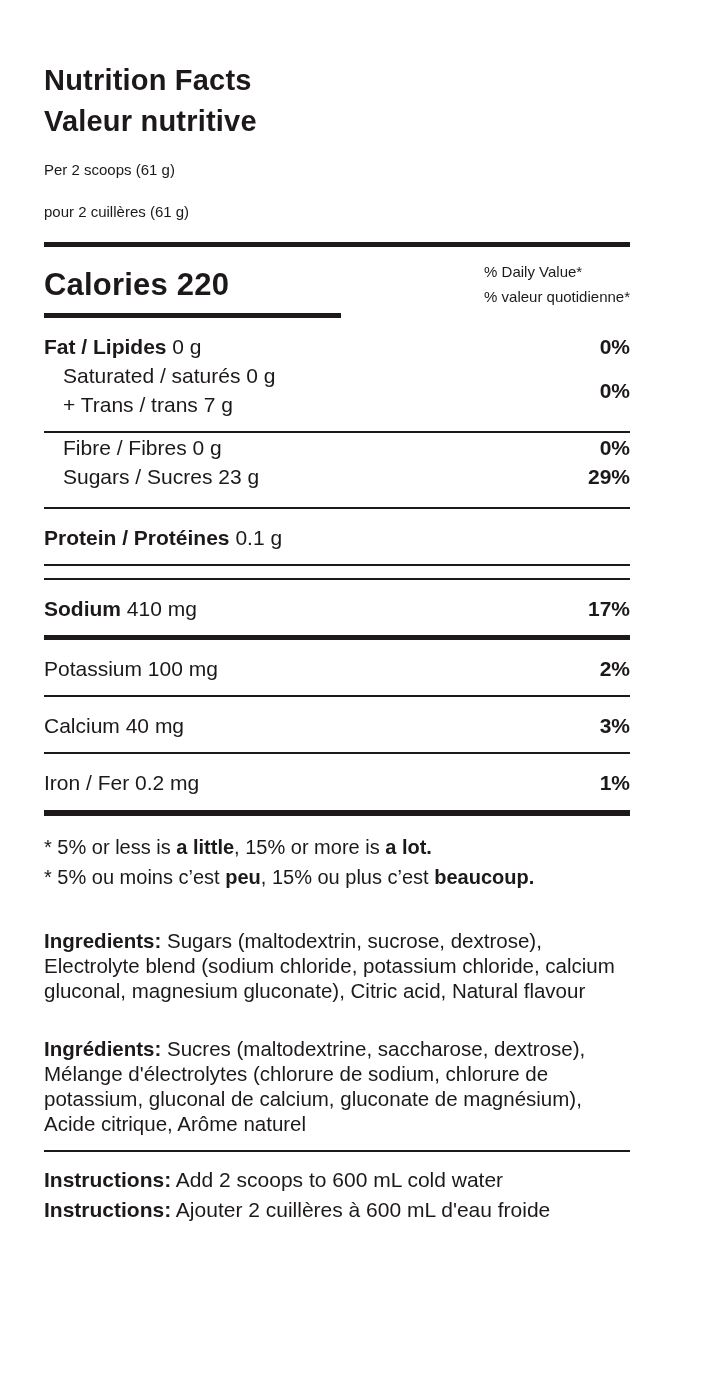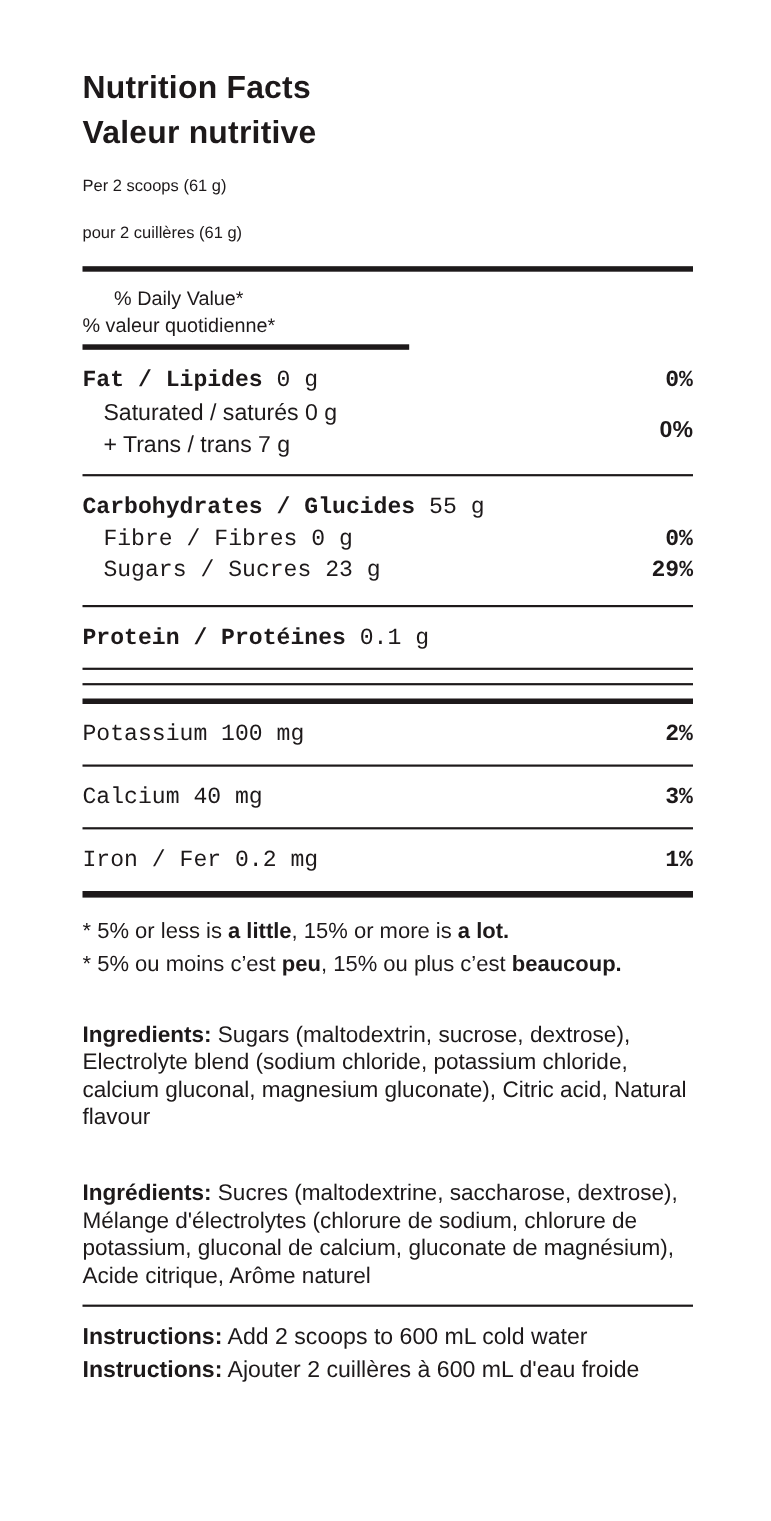"Nutrition Facts" .sheet { padding: 60px 71px 0 75px -> 60px 71px 0 44px }
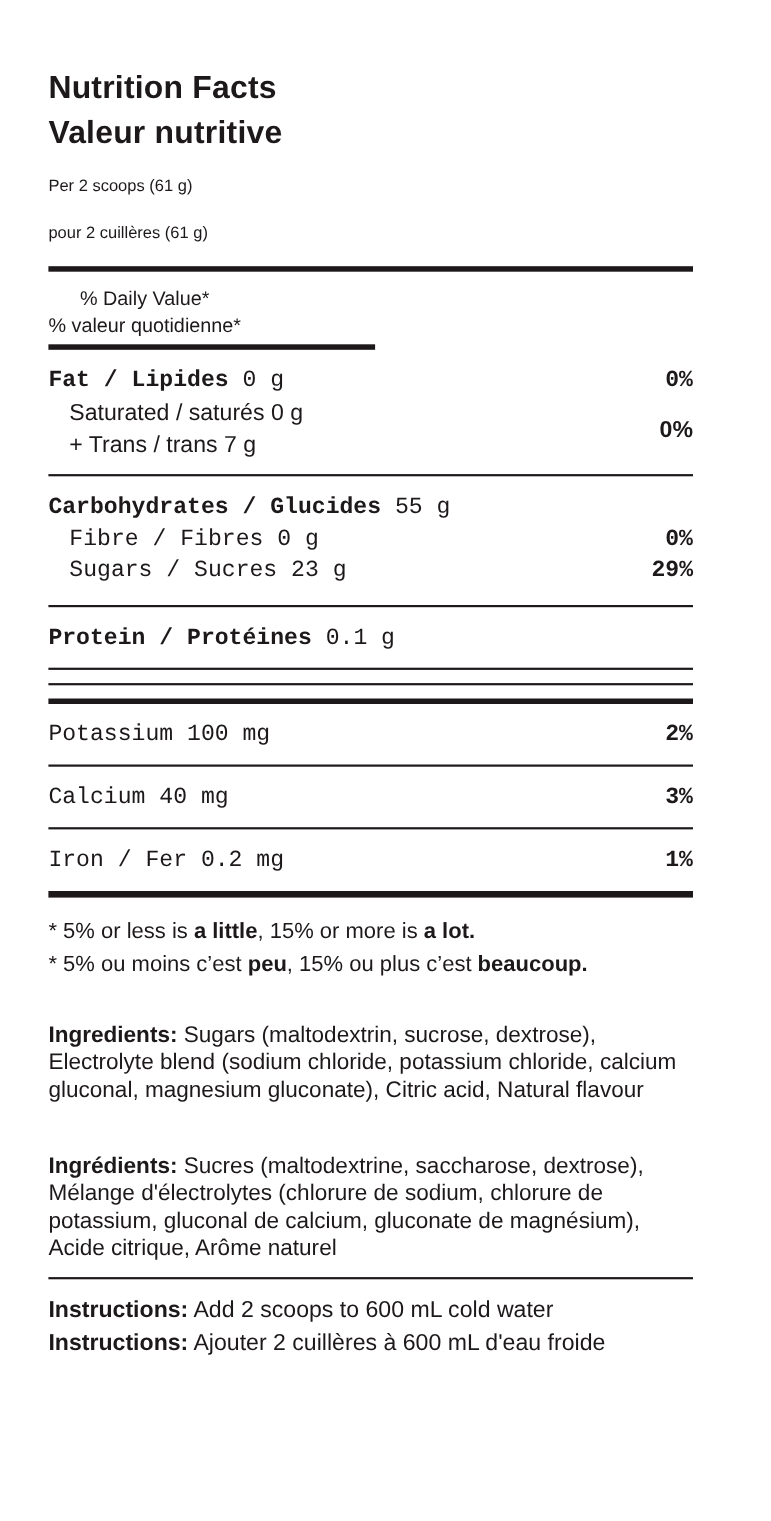"Calories 220" div.calories { html: none -> <div>Calories 220</div> }
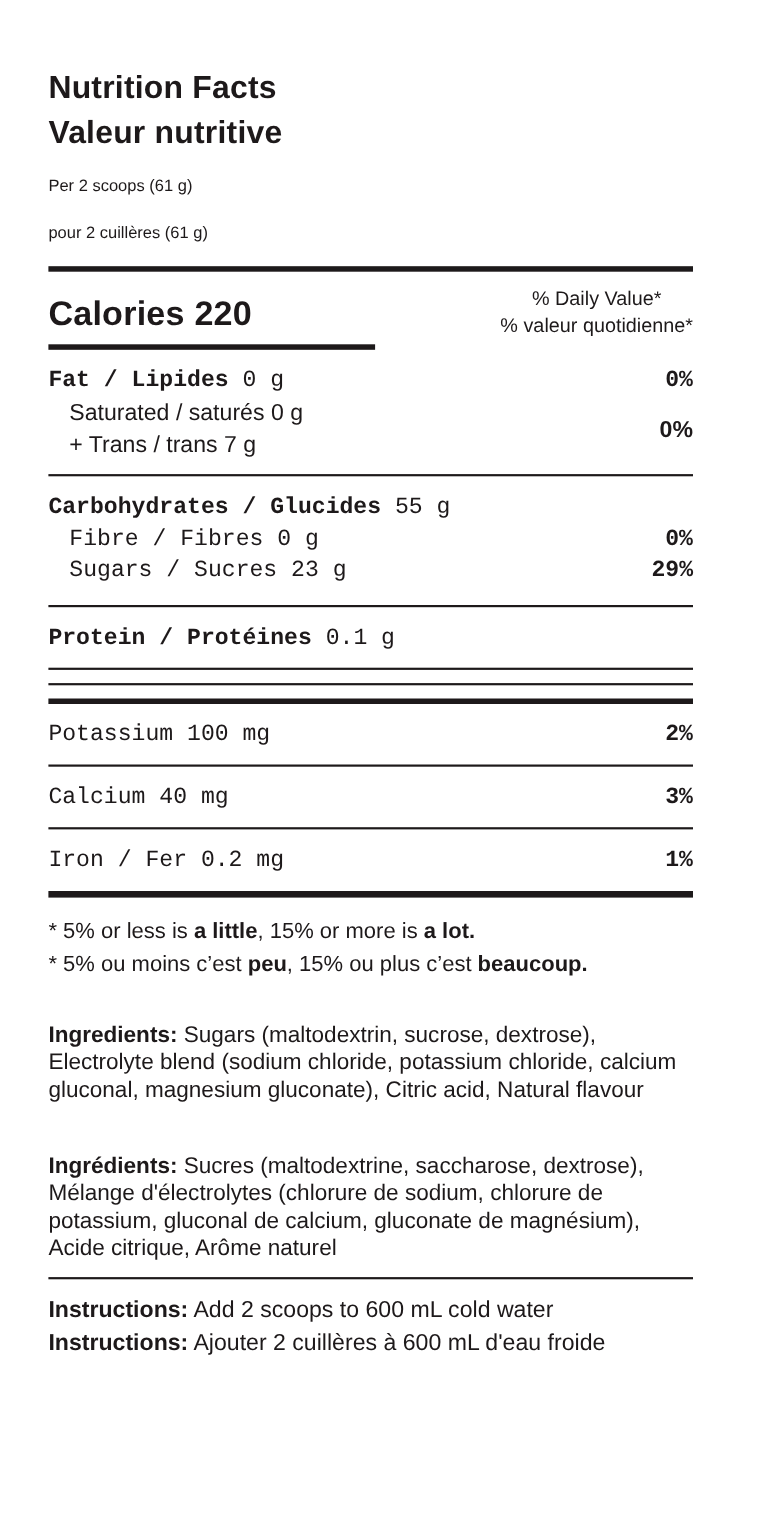"% Daily Value*" .dv-header { font-size: 18px -> 15px; text-align: center -> left }
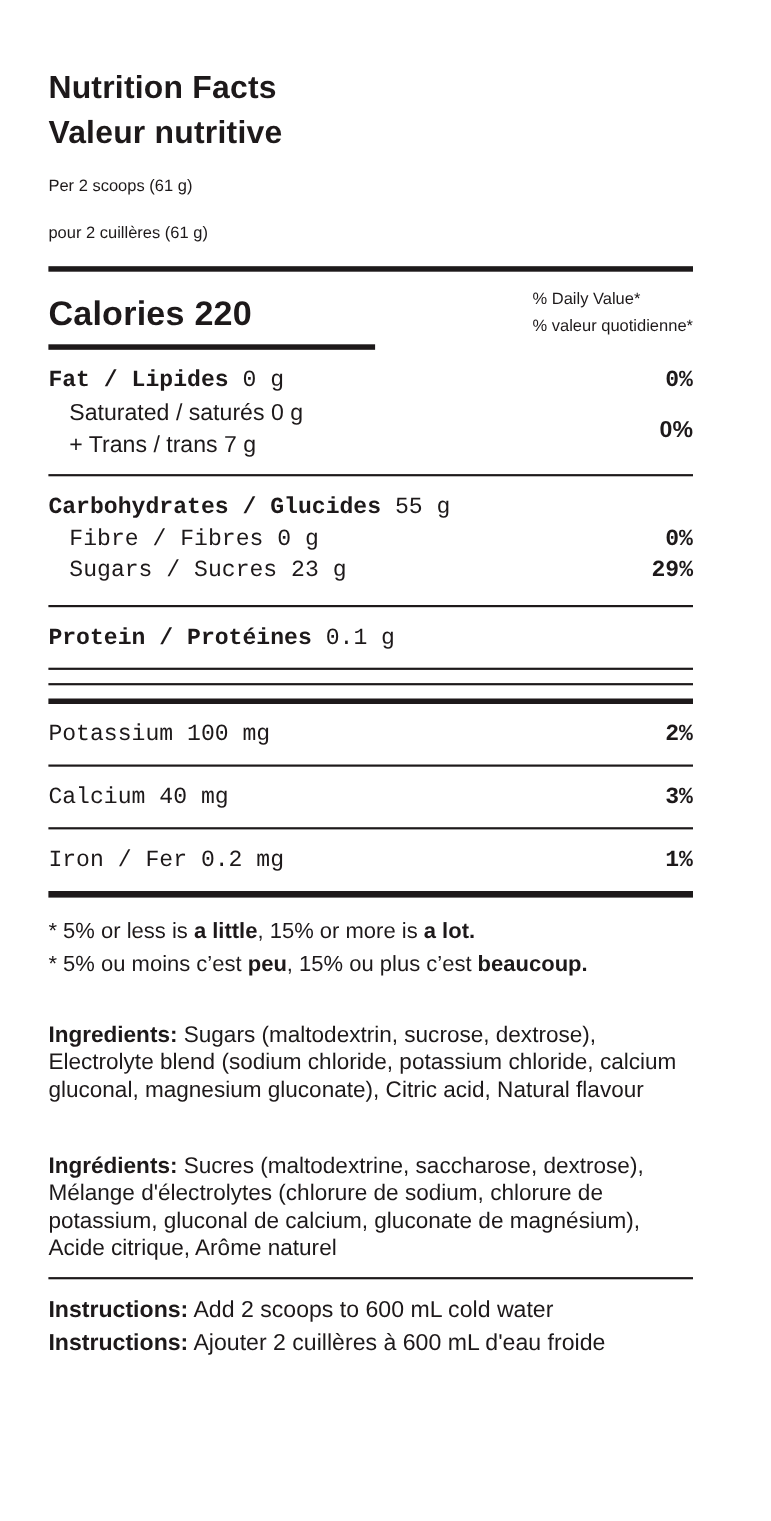"Fat / Lipides 0 g" .row { font-family: Liberation Mono, monospace -> none }
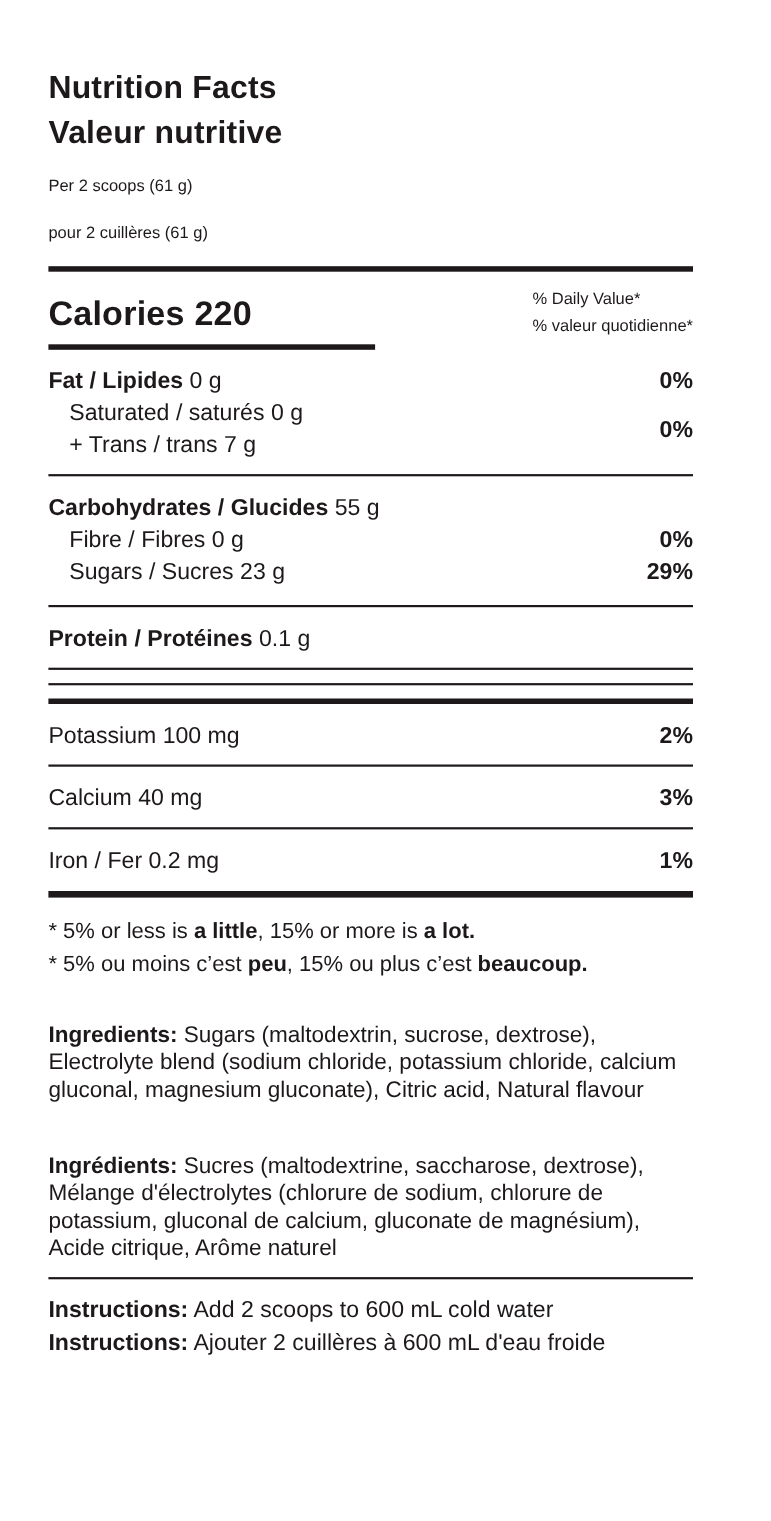"Carbohydrates / Glucides 55 g" div.row { html: <div> <div><span>Carbohydrates / Glucides</span><span> 55 g</span></div> </div> -> none }
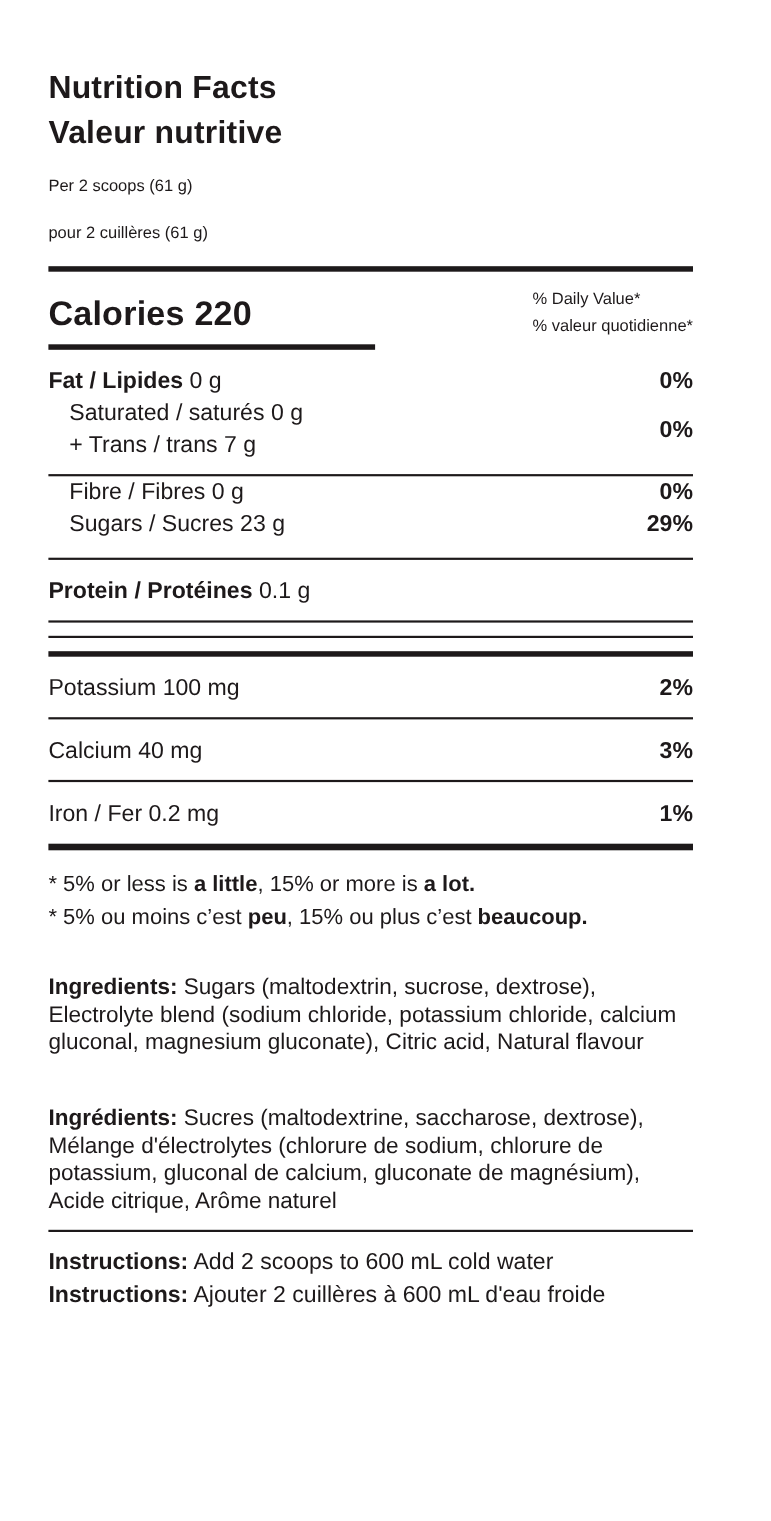"Sodium 410 mg" div.row { html: none -> <div> <div><span>Sodium</span><span> 410 mg</span></div> <div>17%</div> </div> }
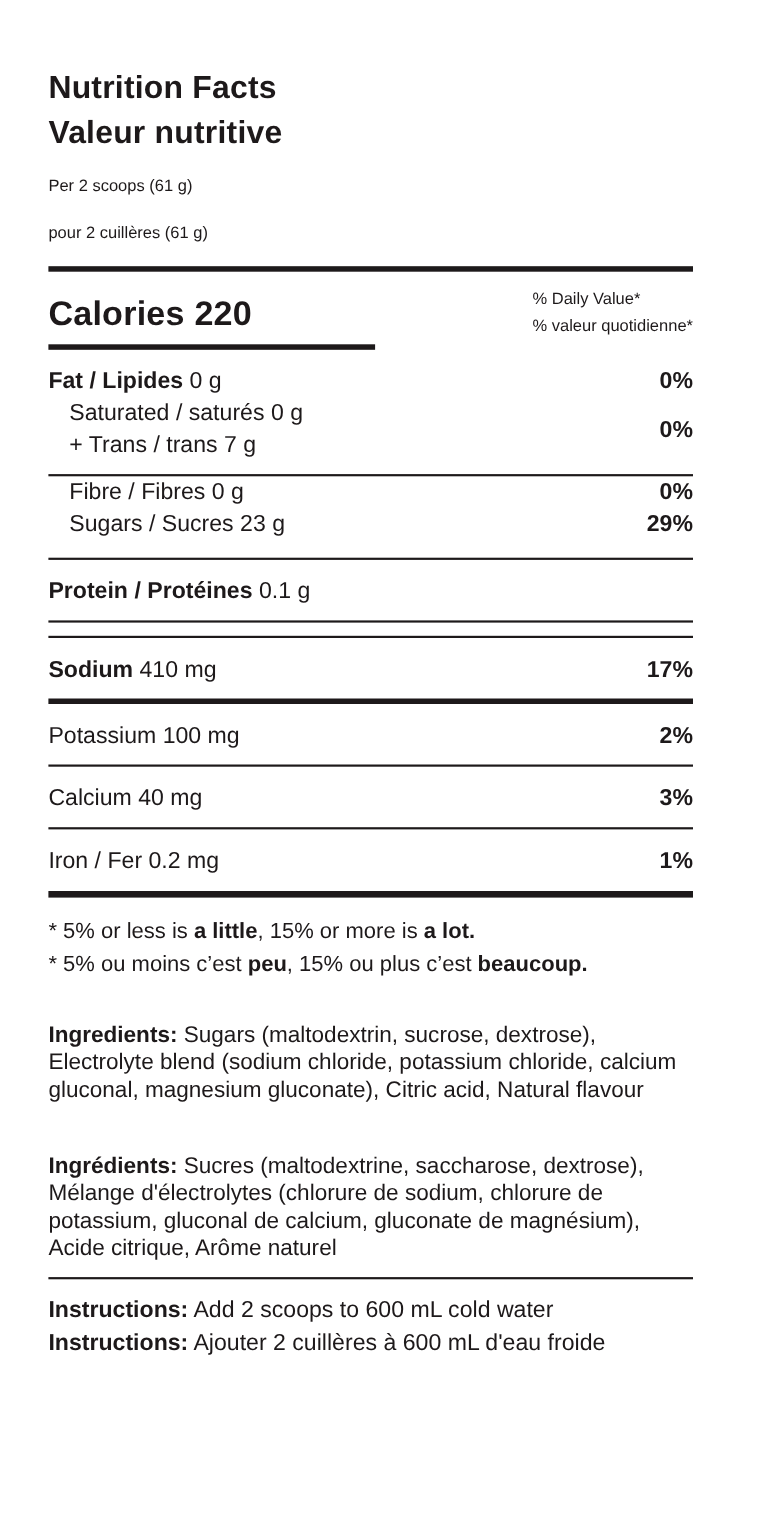"Ingrédients: Sucres (maltodextrine," .para.fr { margin-top: 44px -> 33px }
